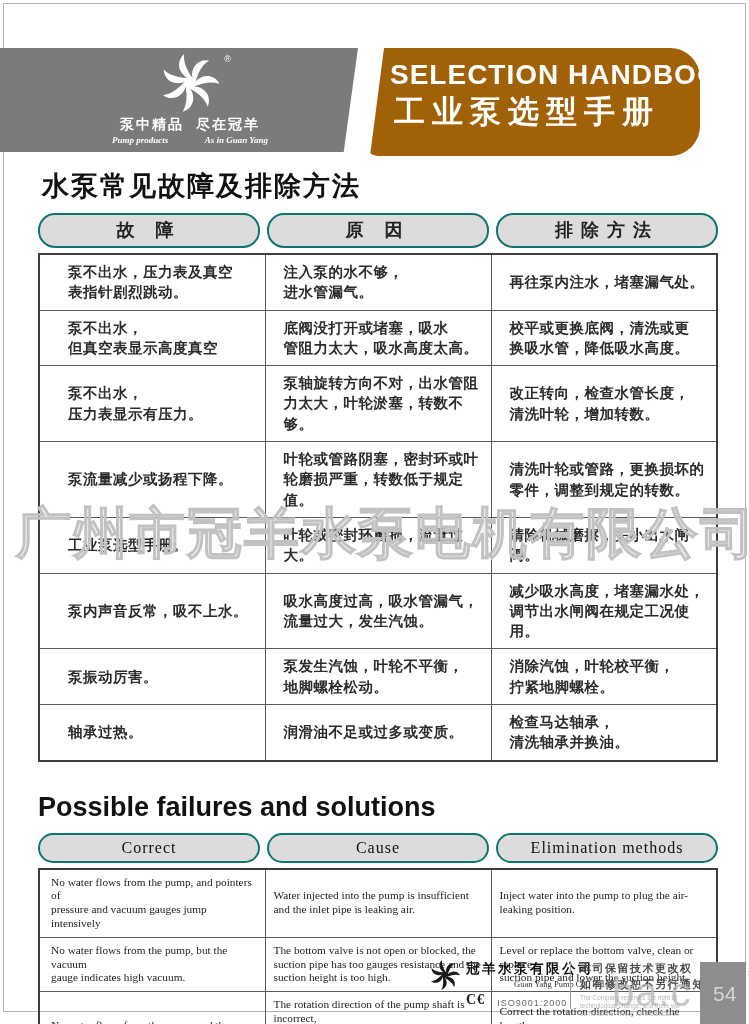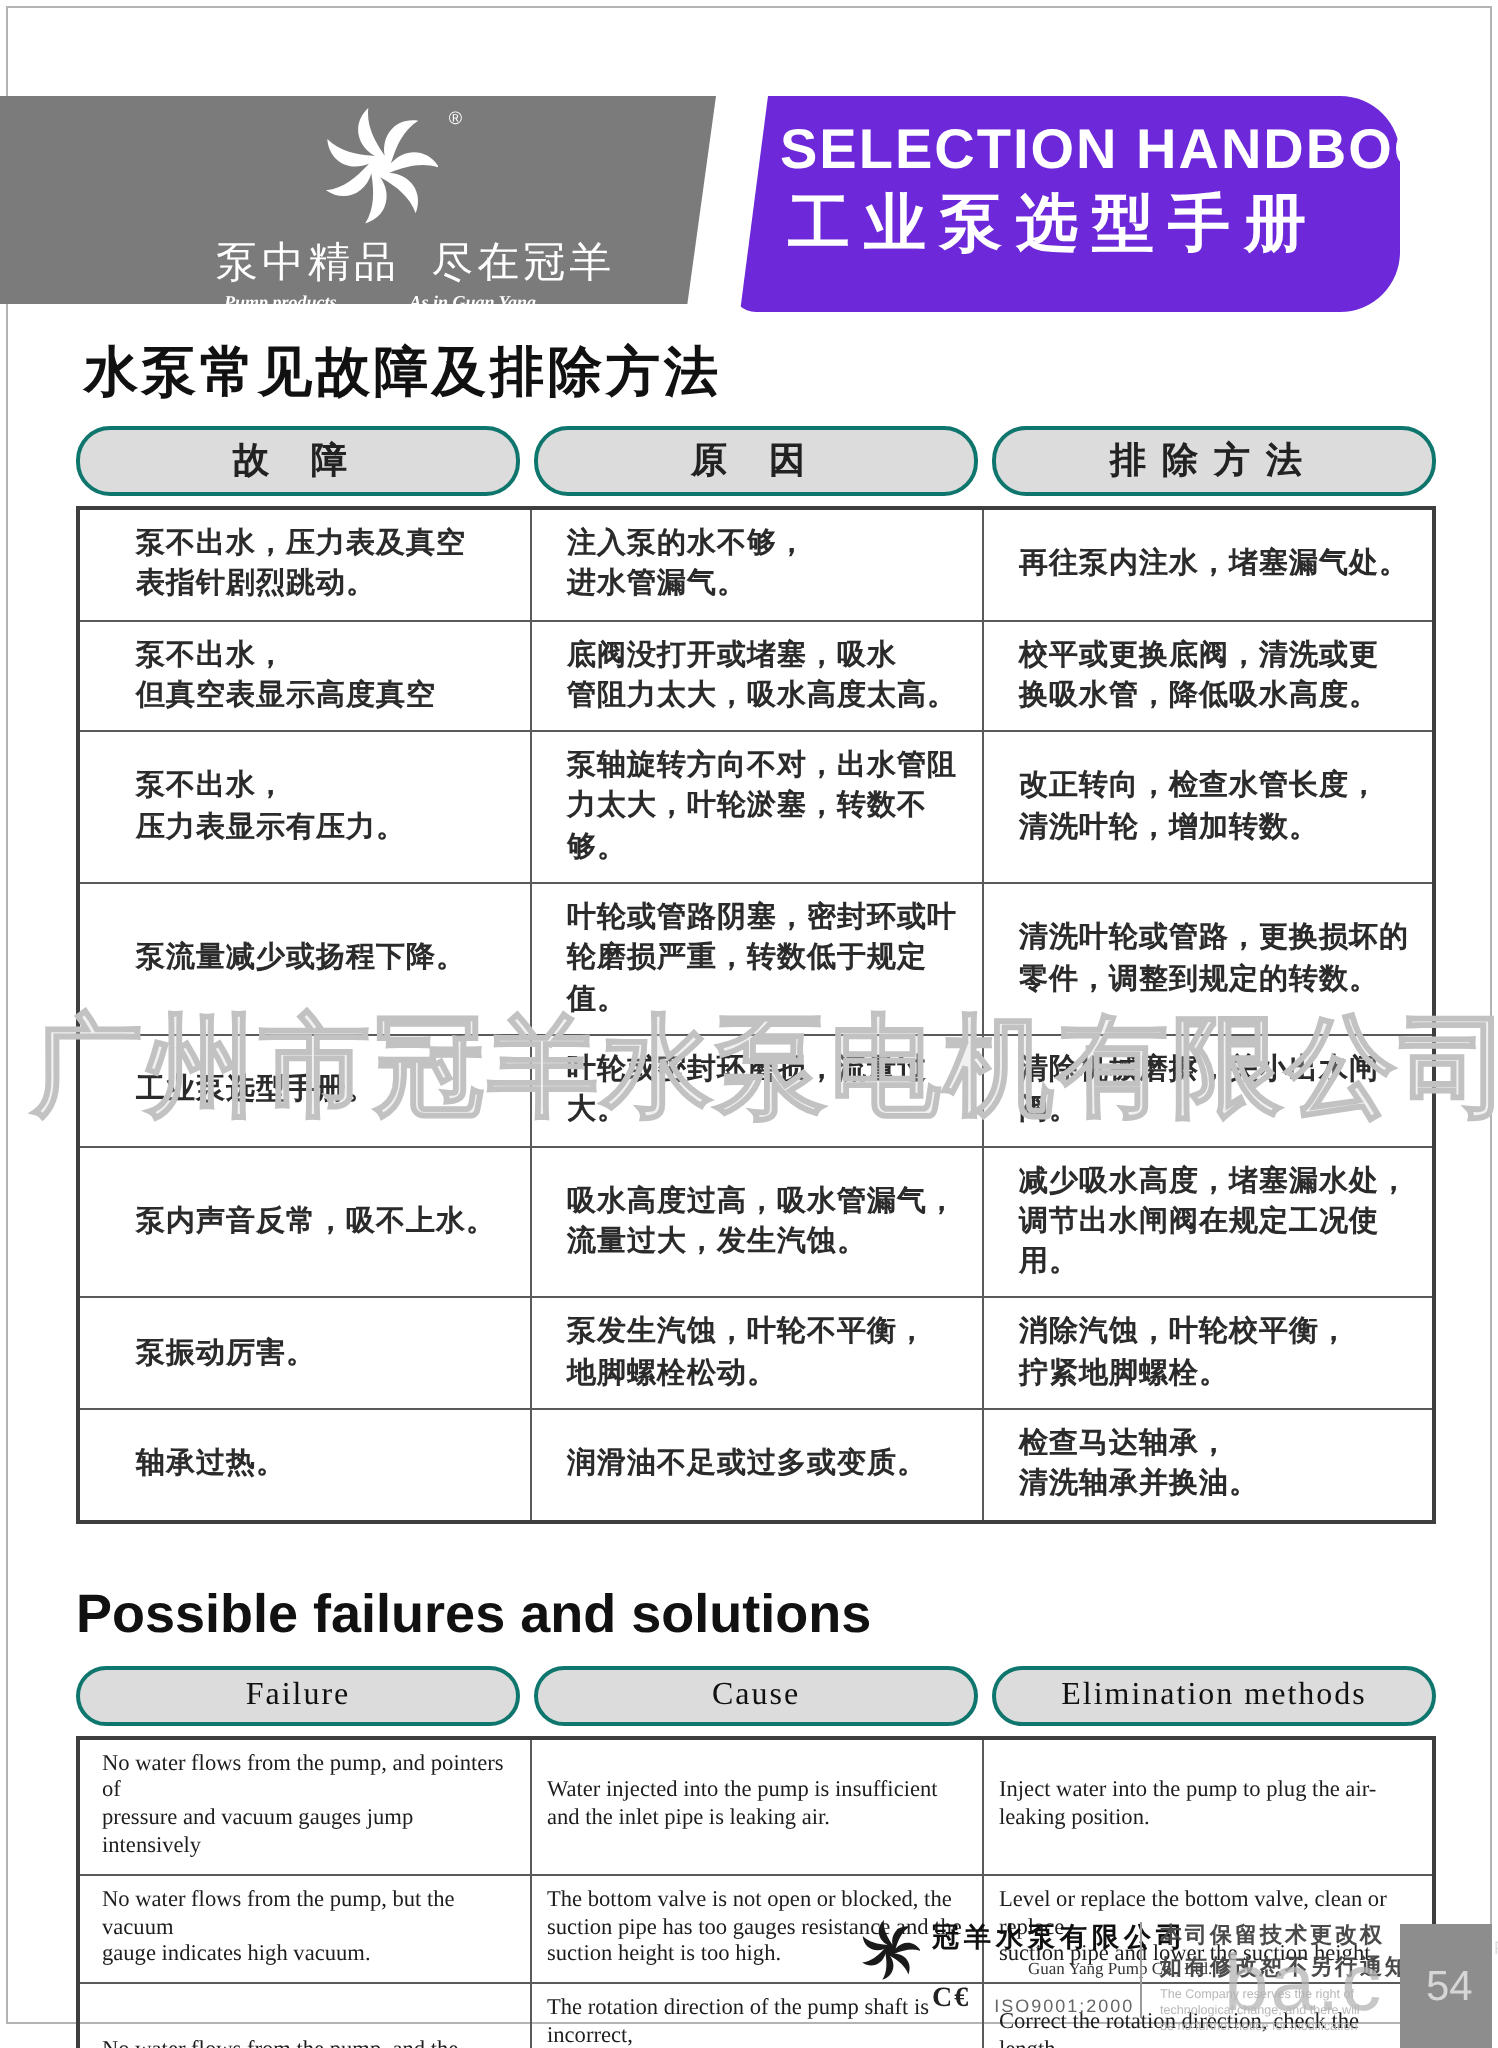"SELECTION HANDBOOK" .banner-light { background: #6d28d9 -> #a16207 }
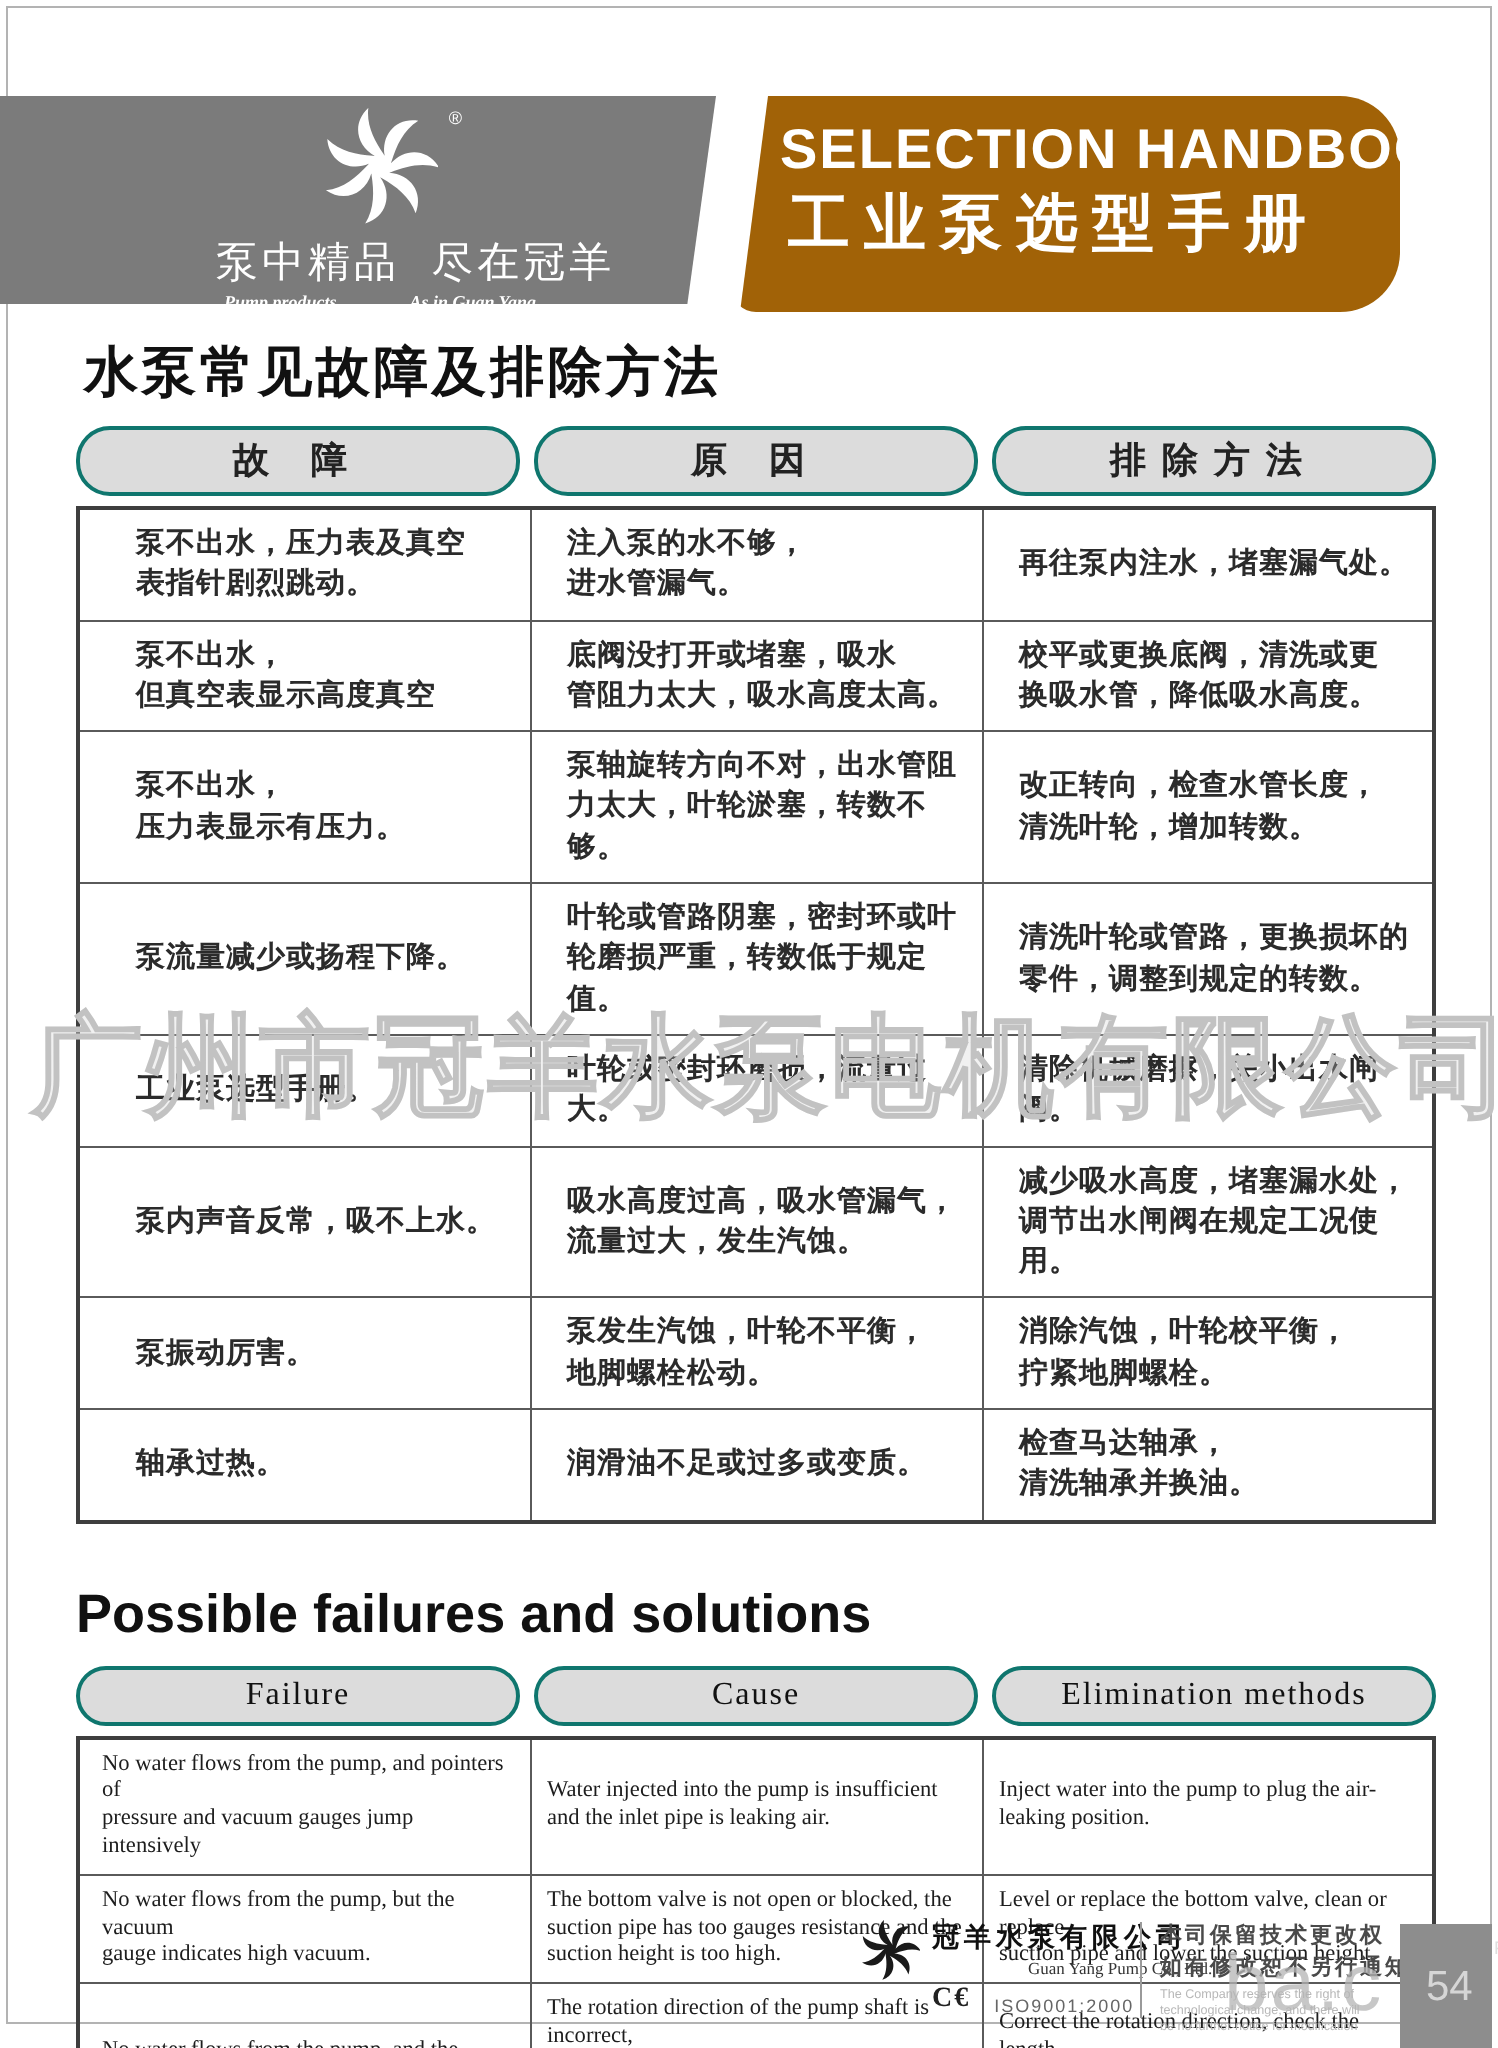"泵中精品 尽在冠羊" .logo-cn { font-size: 21px -> 14px; font-weight: normal -> bold }
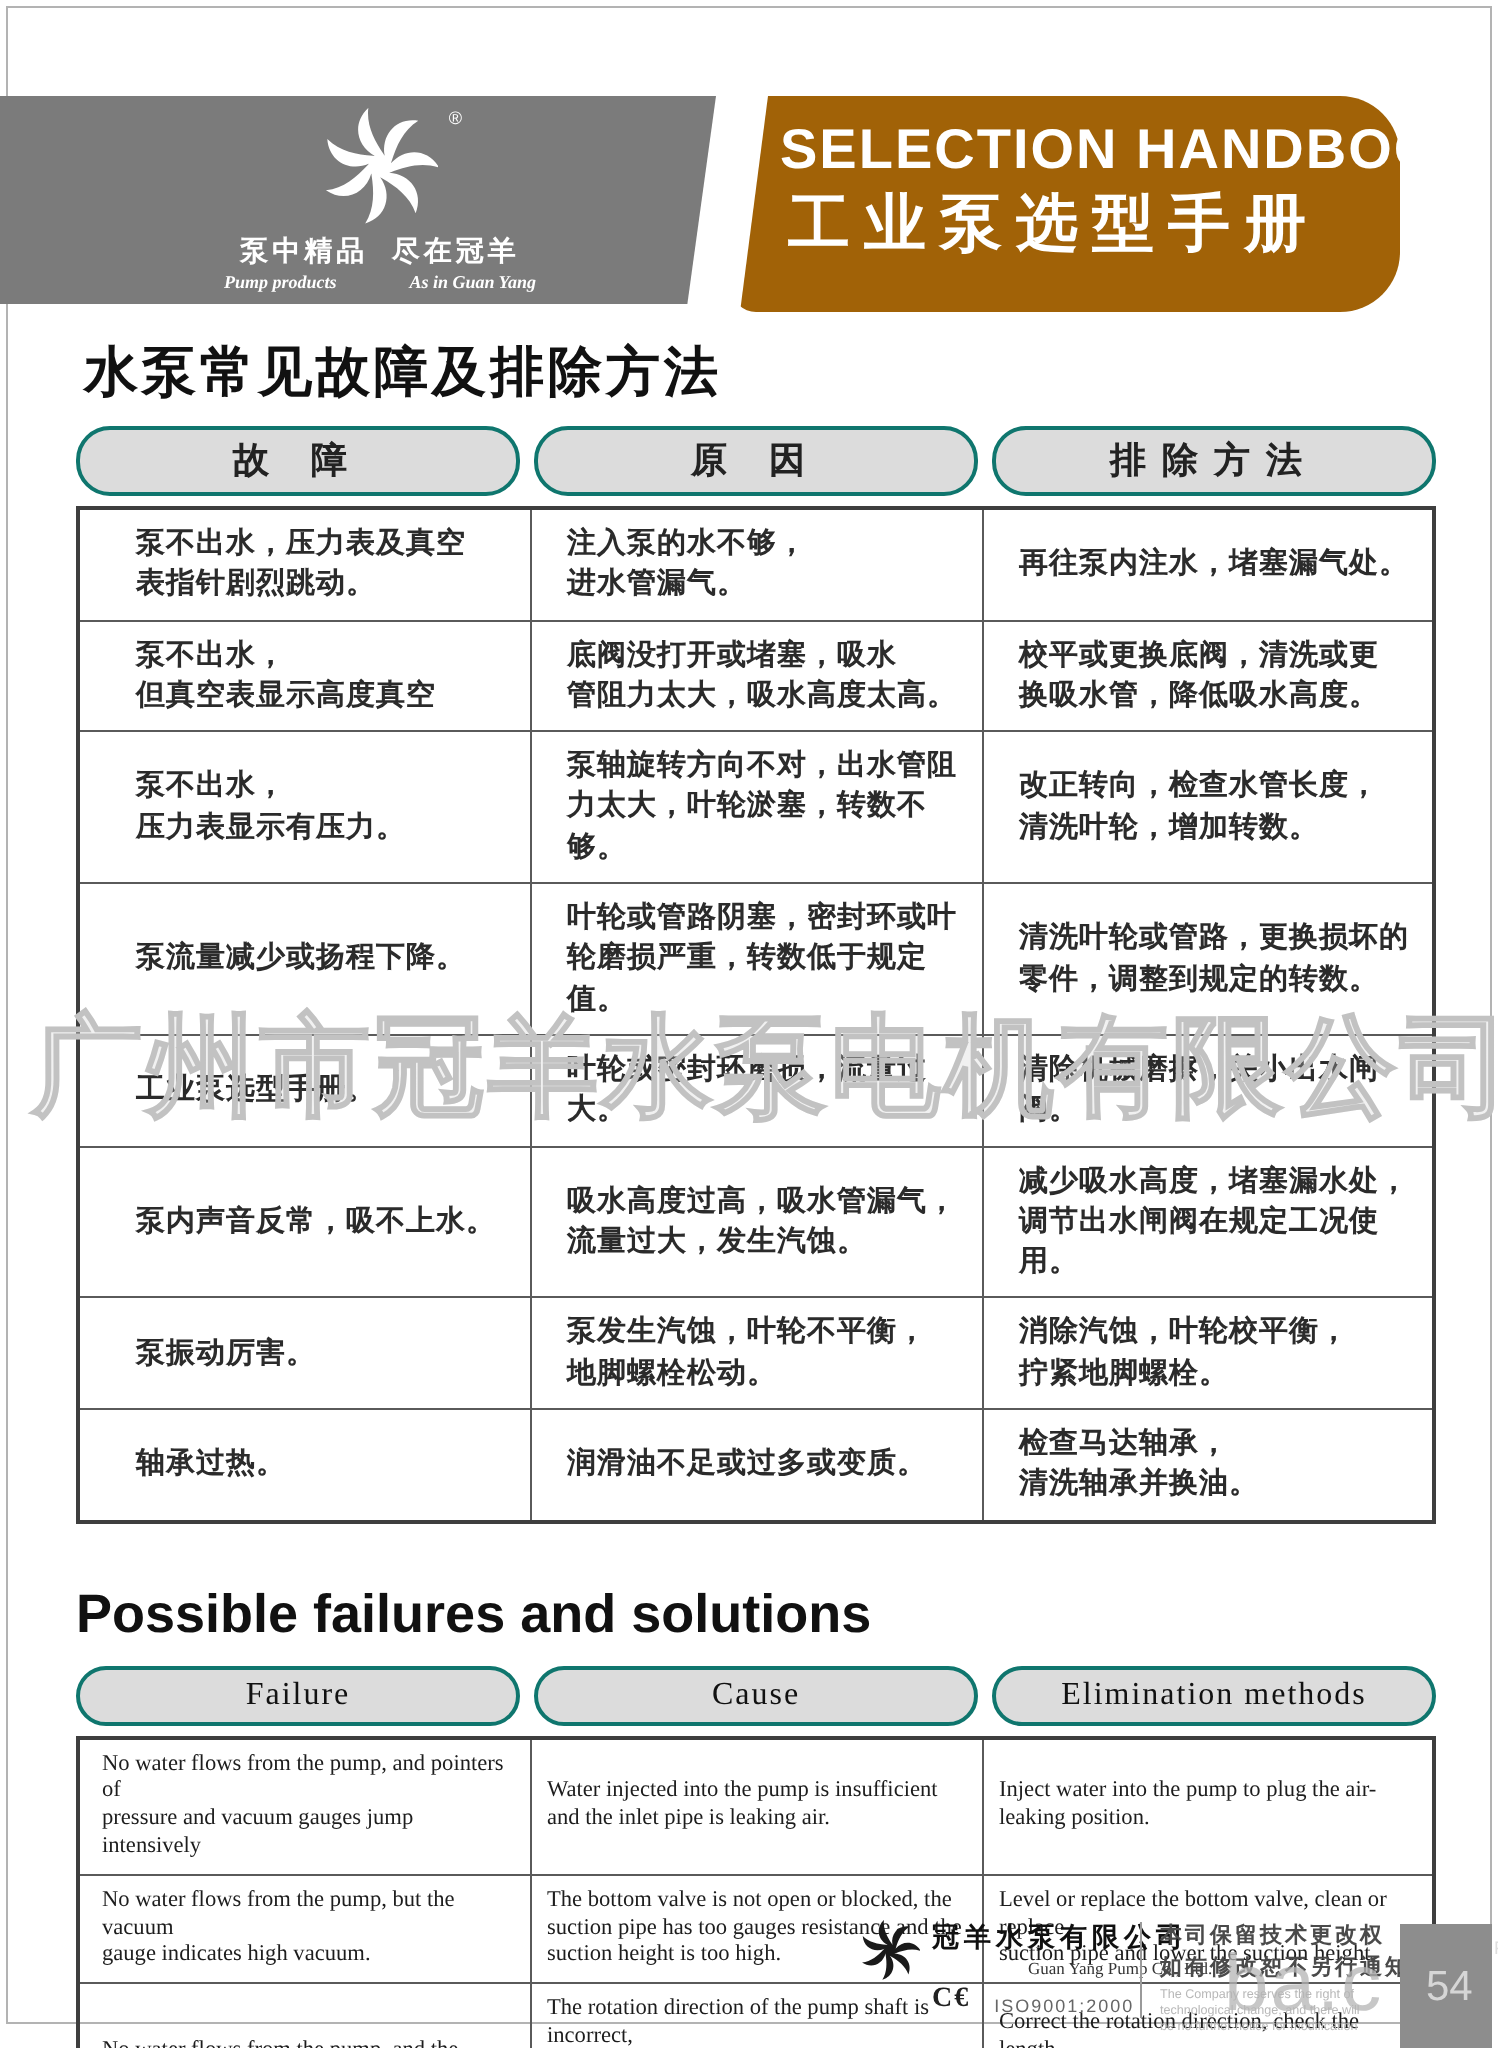"Failure" div.hpill { text: Failure -> Correct }
